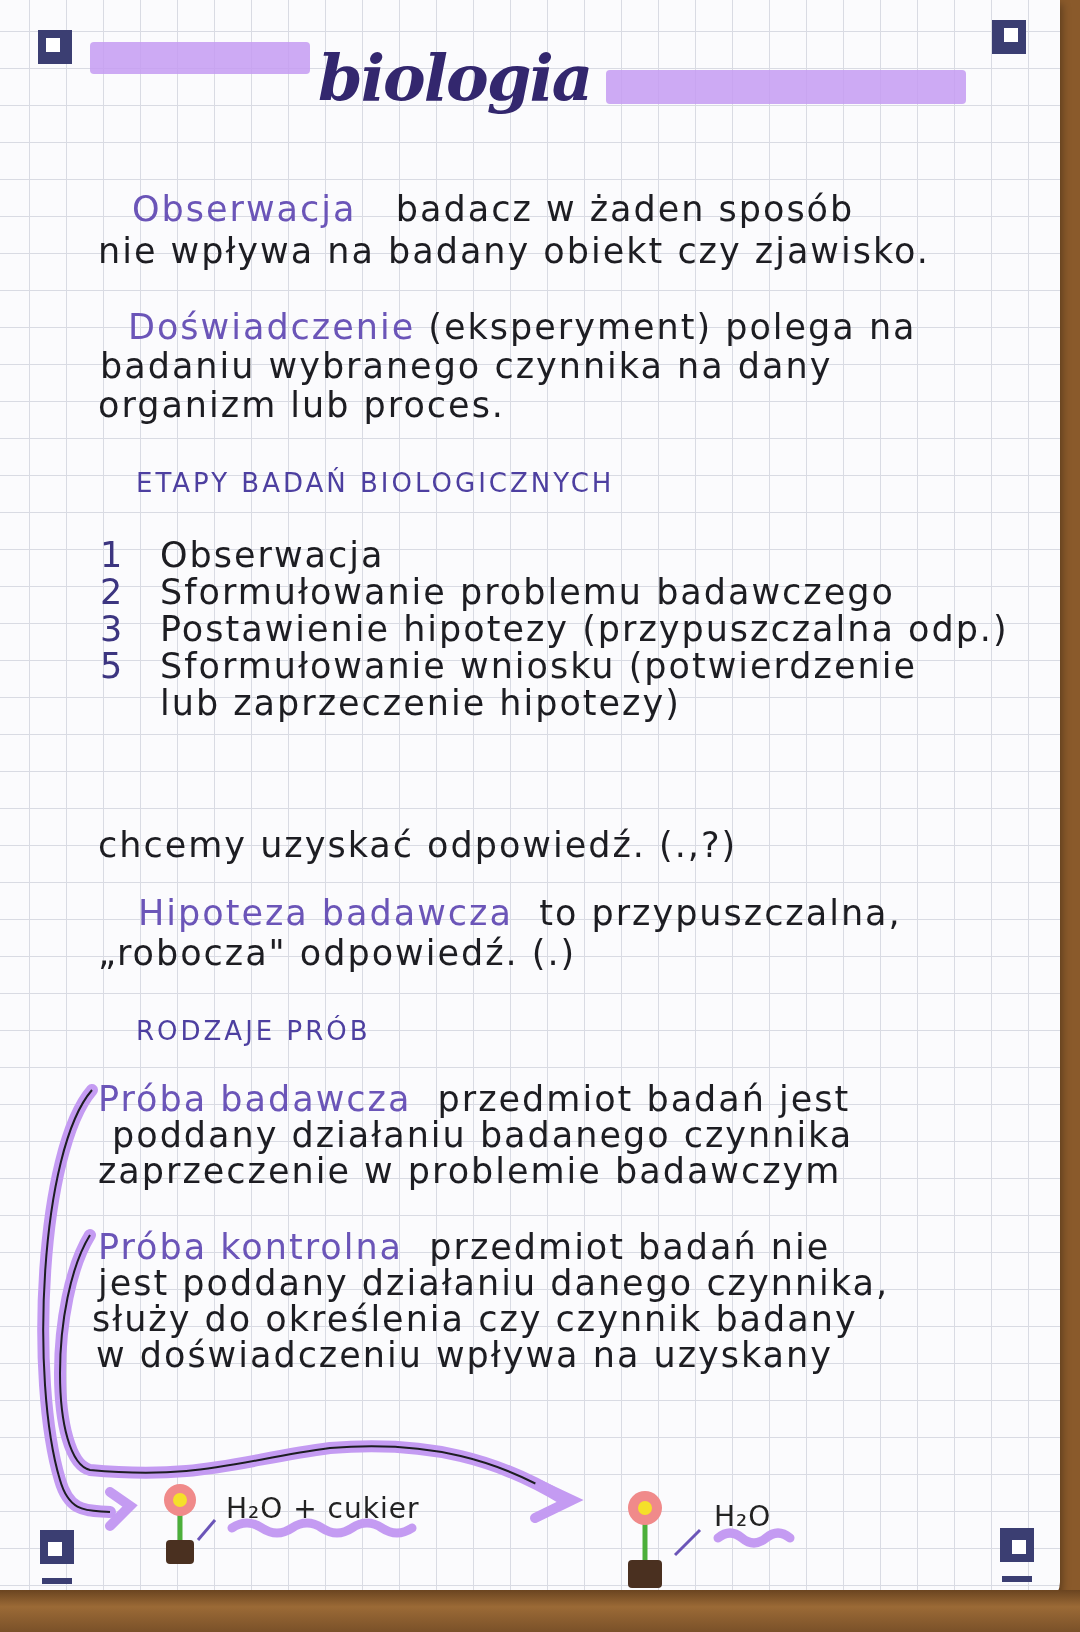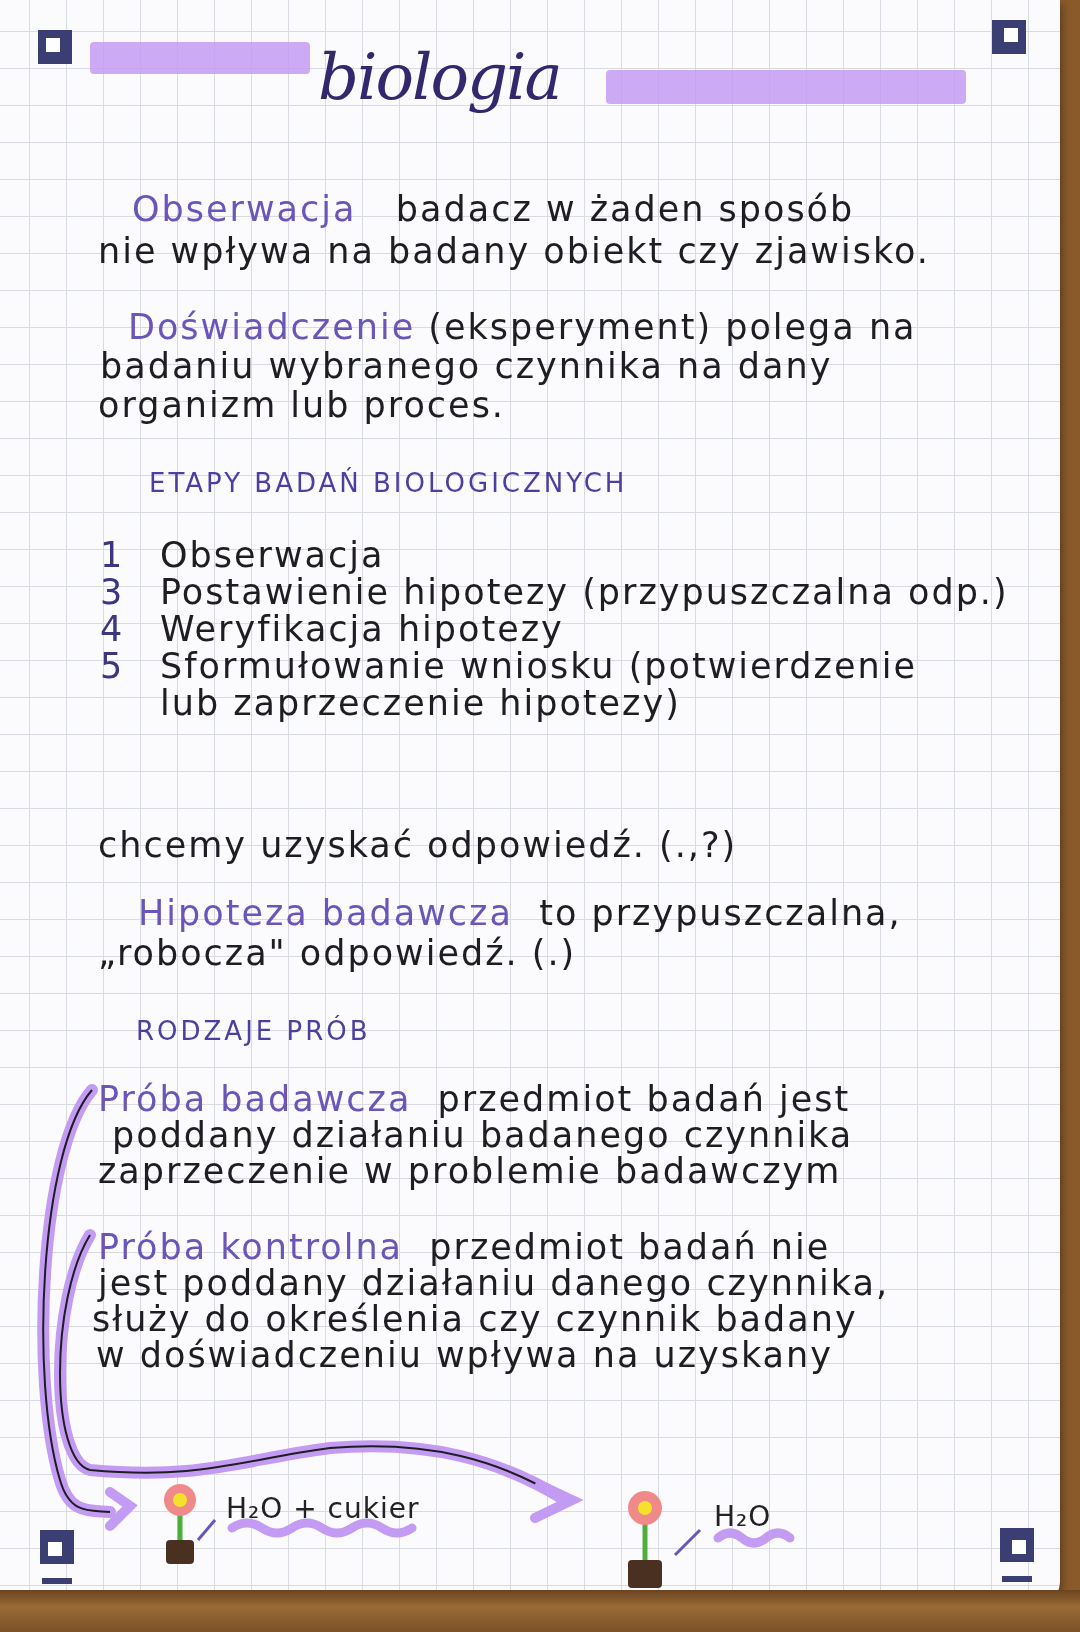"biologia" .title { font-weight: normal -> bold }
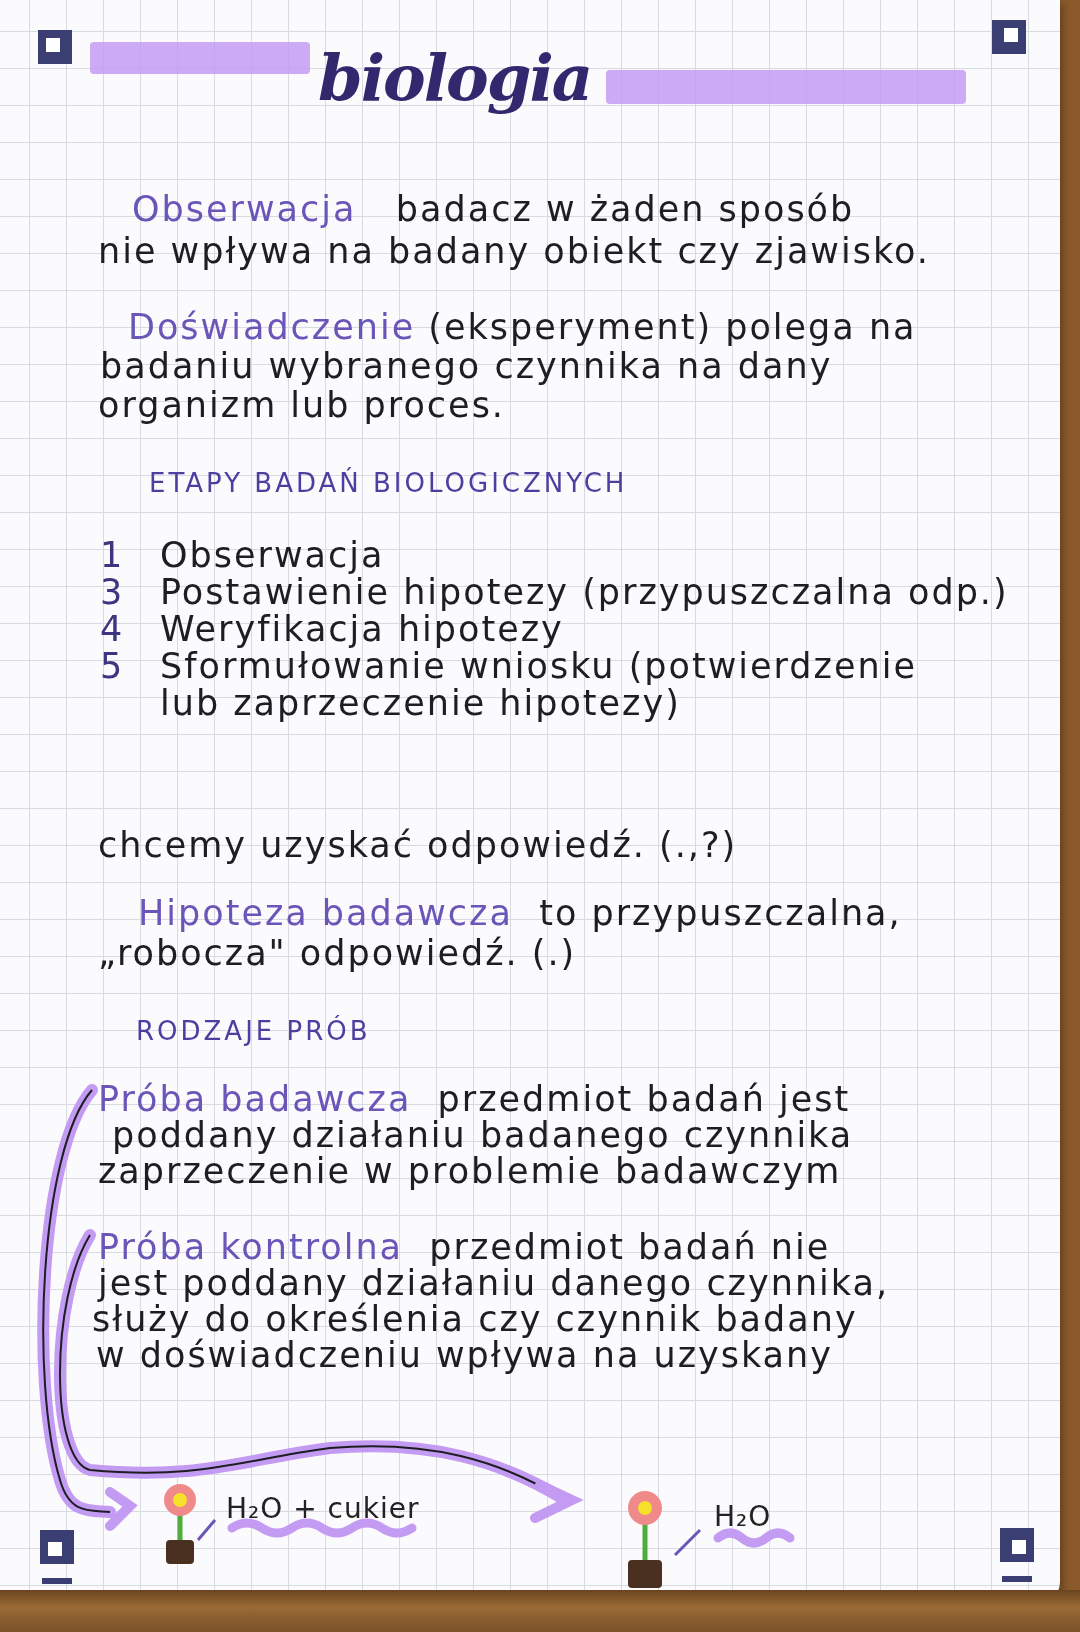"ETAPY BADAŃ BIOLOGICZNYCH" div.txt { left: 149px -> 136px }
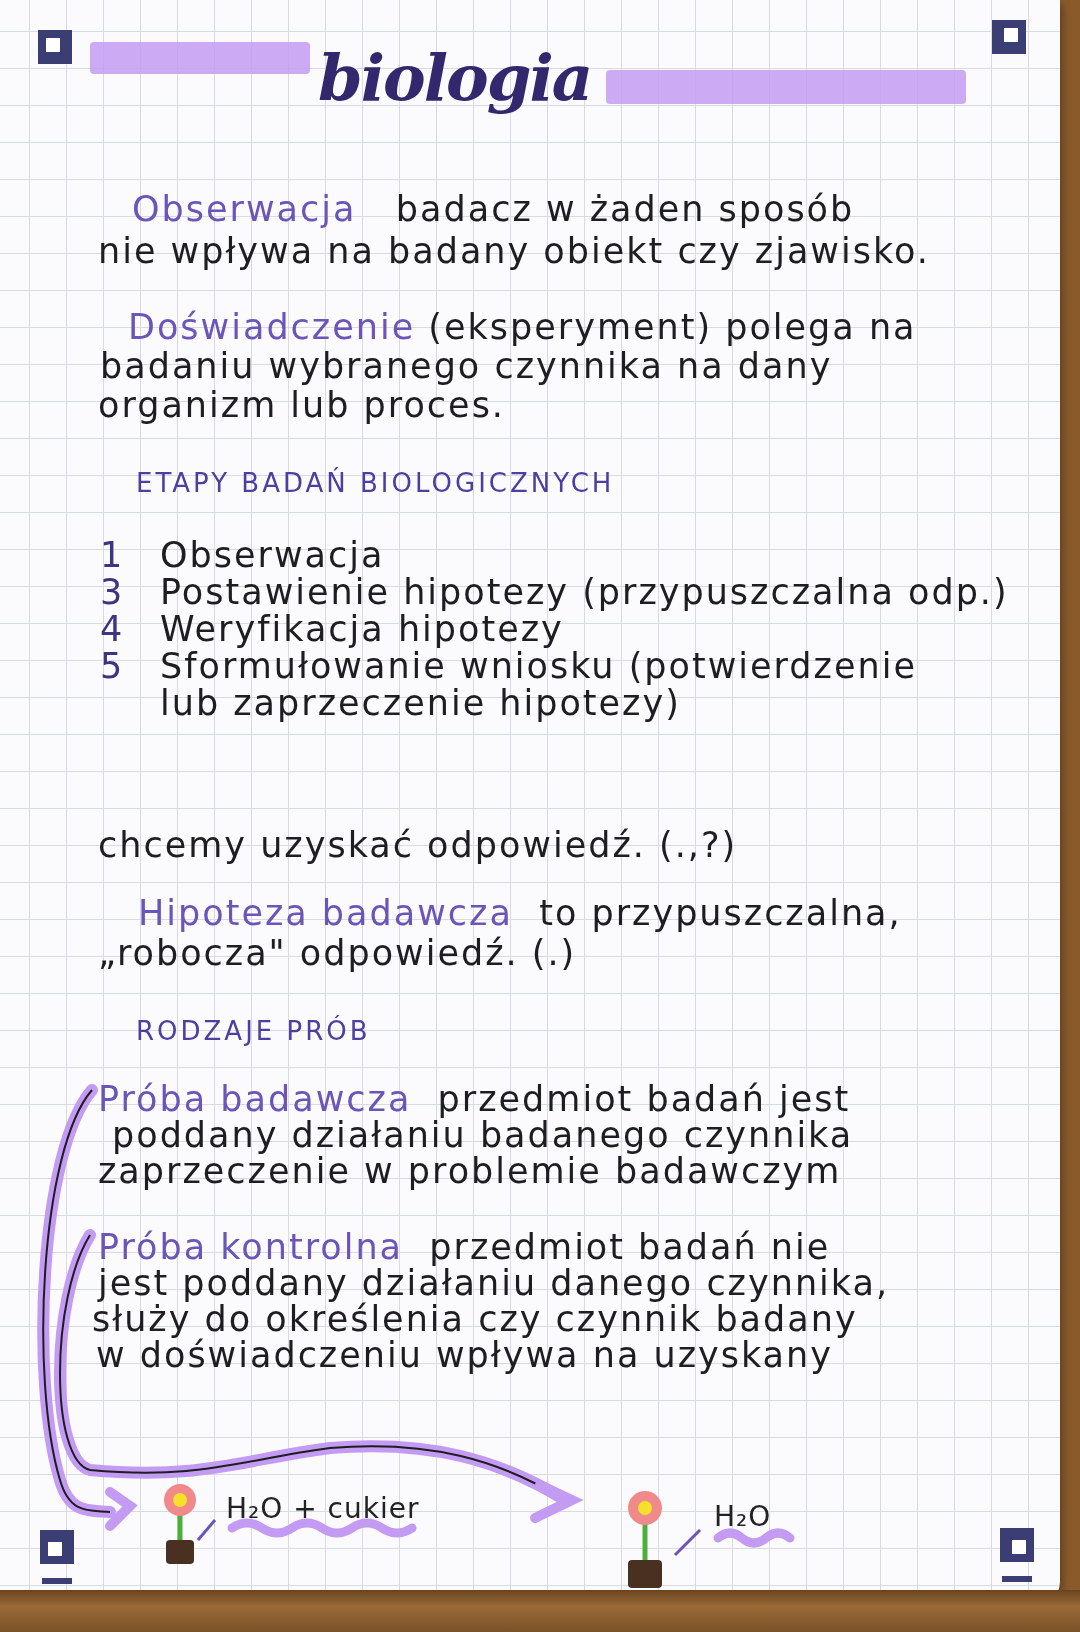"2 Sformułowanie problemu badawczego" div.row { html: none -> <div><span>2</span><span>Sformułowanie problemu badawczego</span></div> }
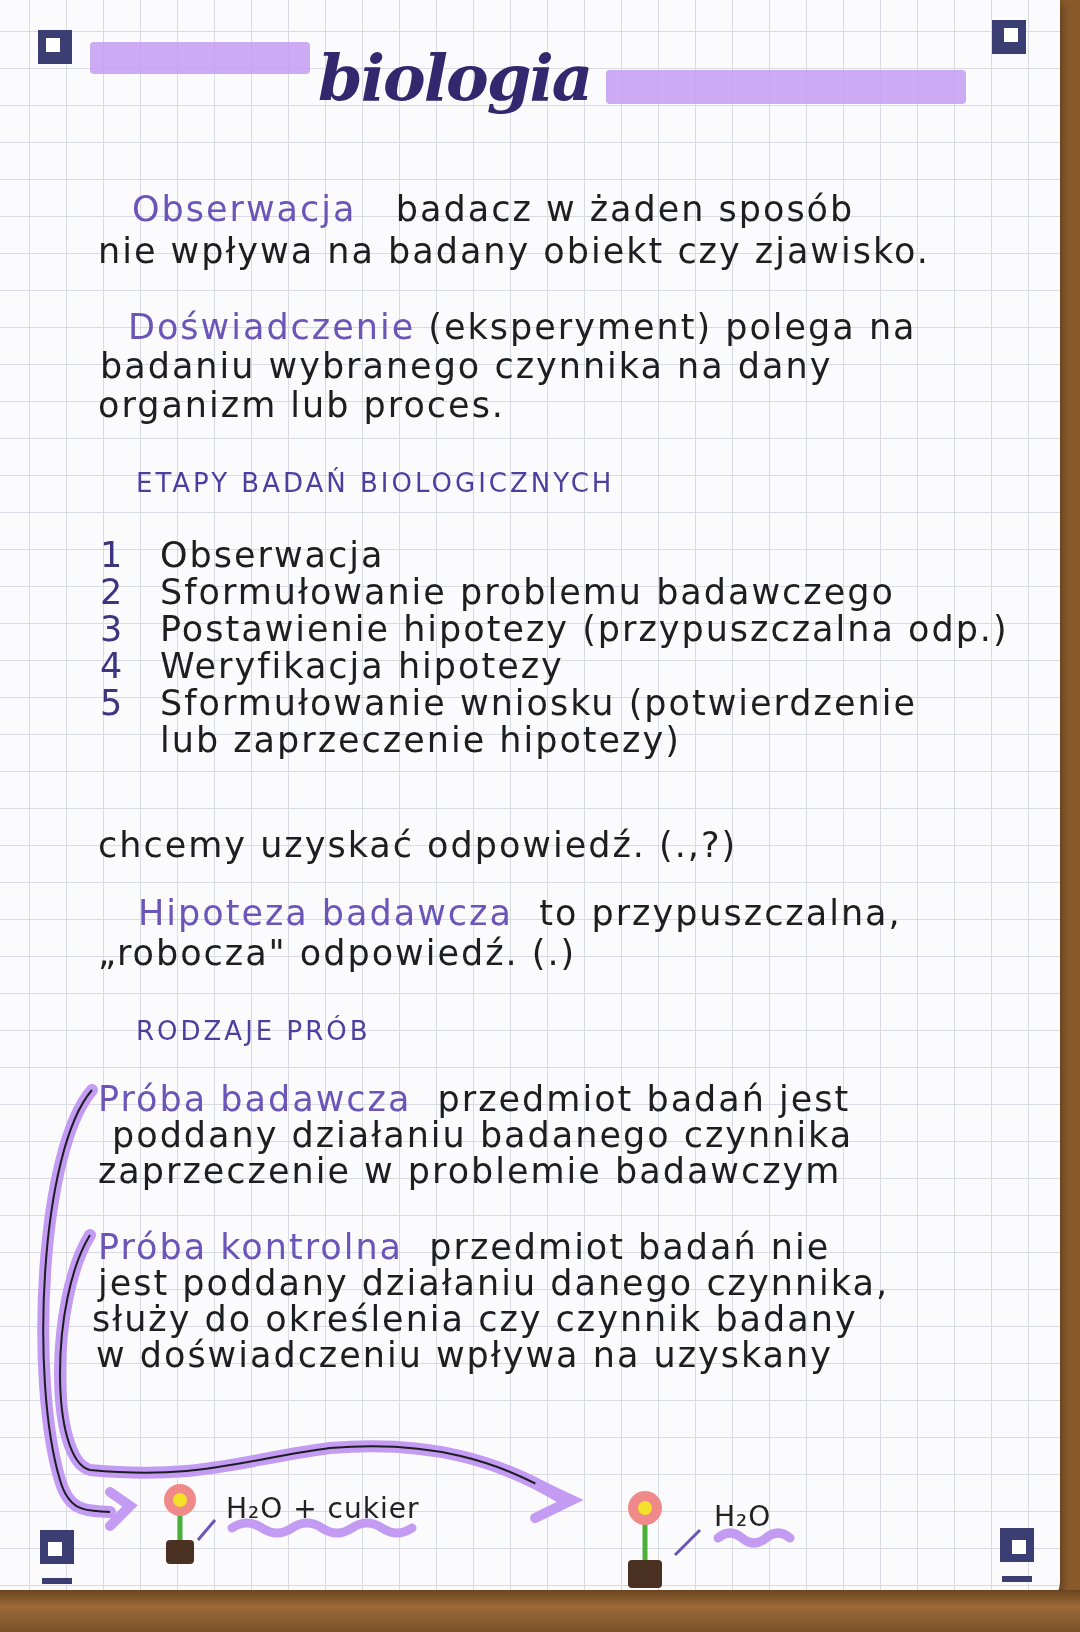"4 Weryfikacja hipotezy" div.row { html: <div><span>4</span><span>Weryfikacja hipotezy</span></div> -> none }
